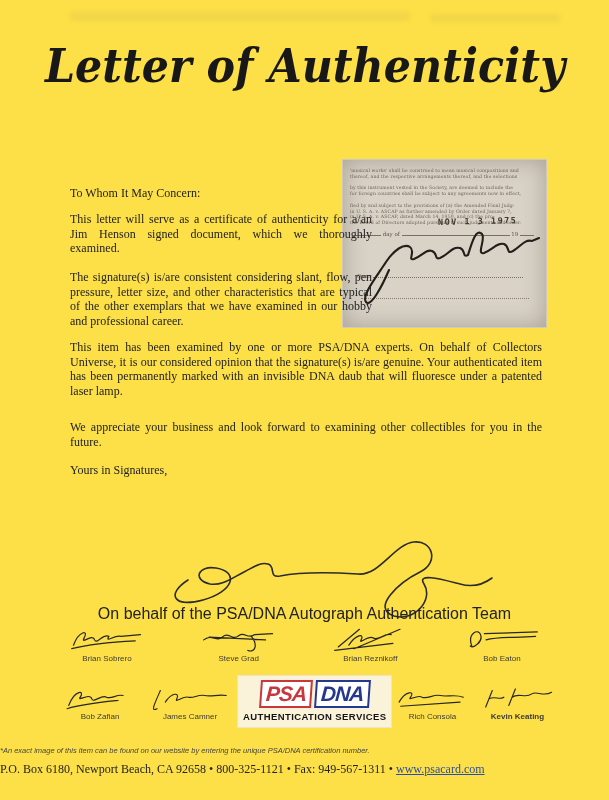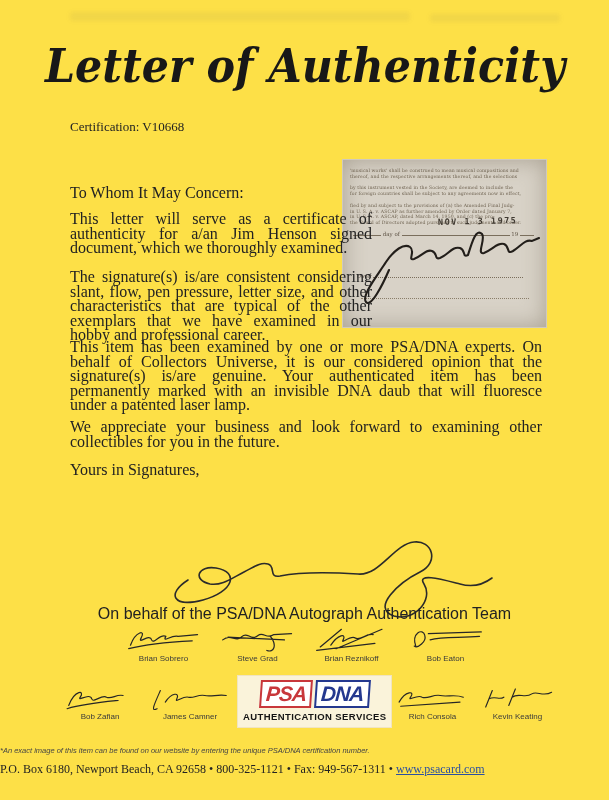"Certification: V10668" div { html: <div>Certification: V10668</div> -> none }
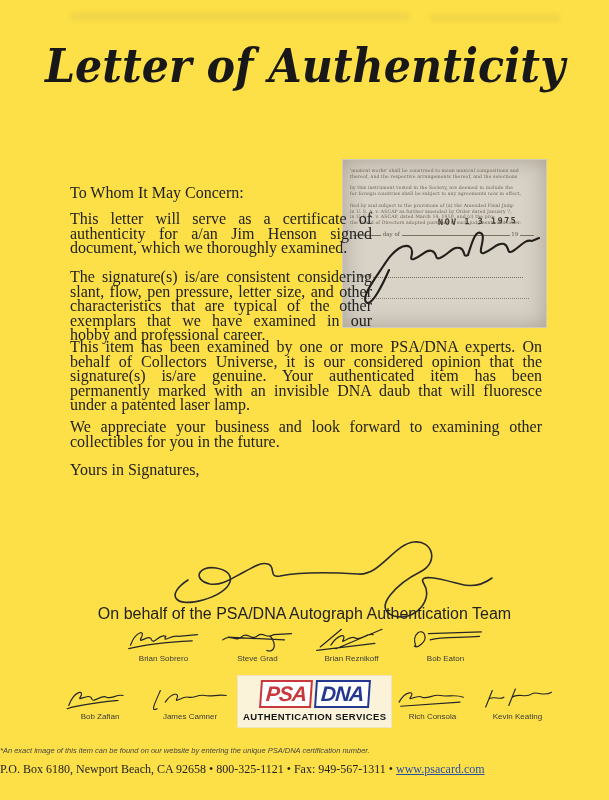"To Whom It May Concern:" .body-text { font-size: 16px -> 12px }
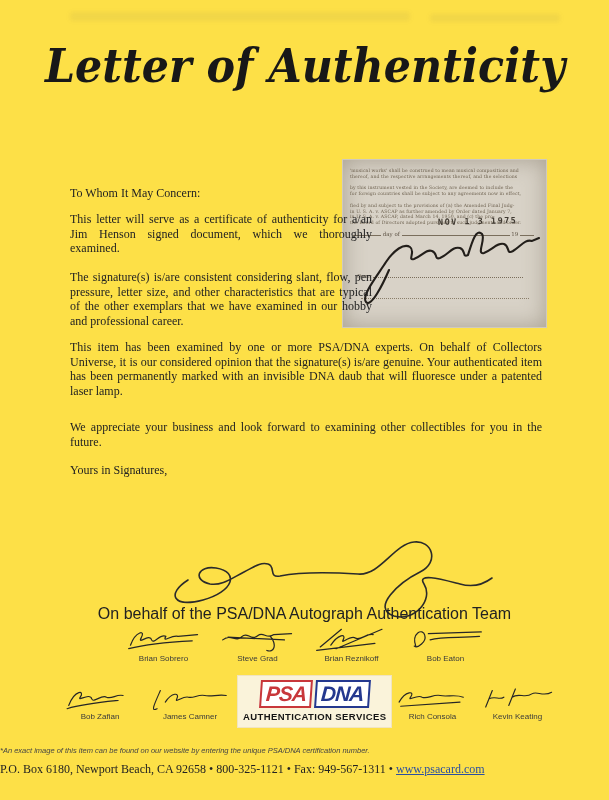"Brian Sobrero" .sig-row1 { justify-content: center -> space-between }
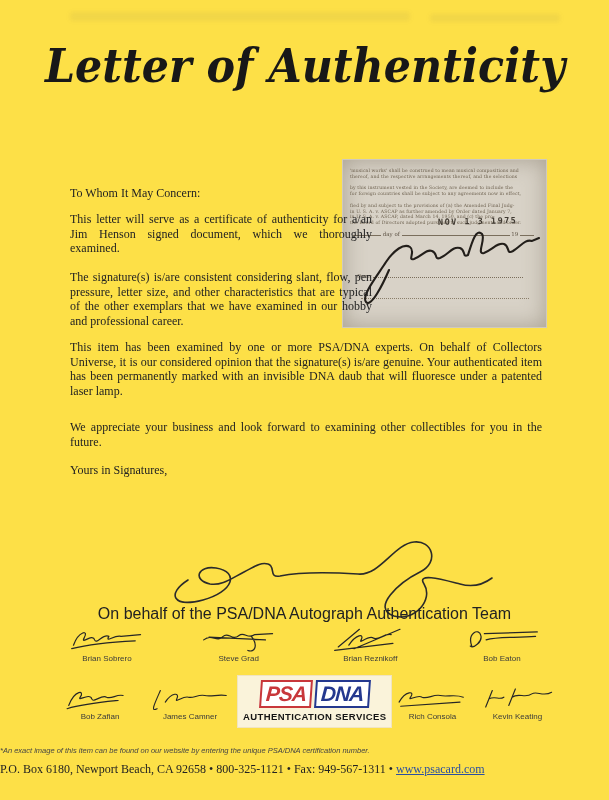"Kevin Keating" div.sig-col { font-weight: none -> bold }
